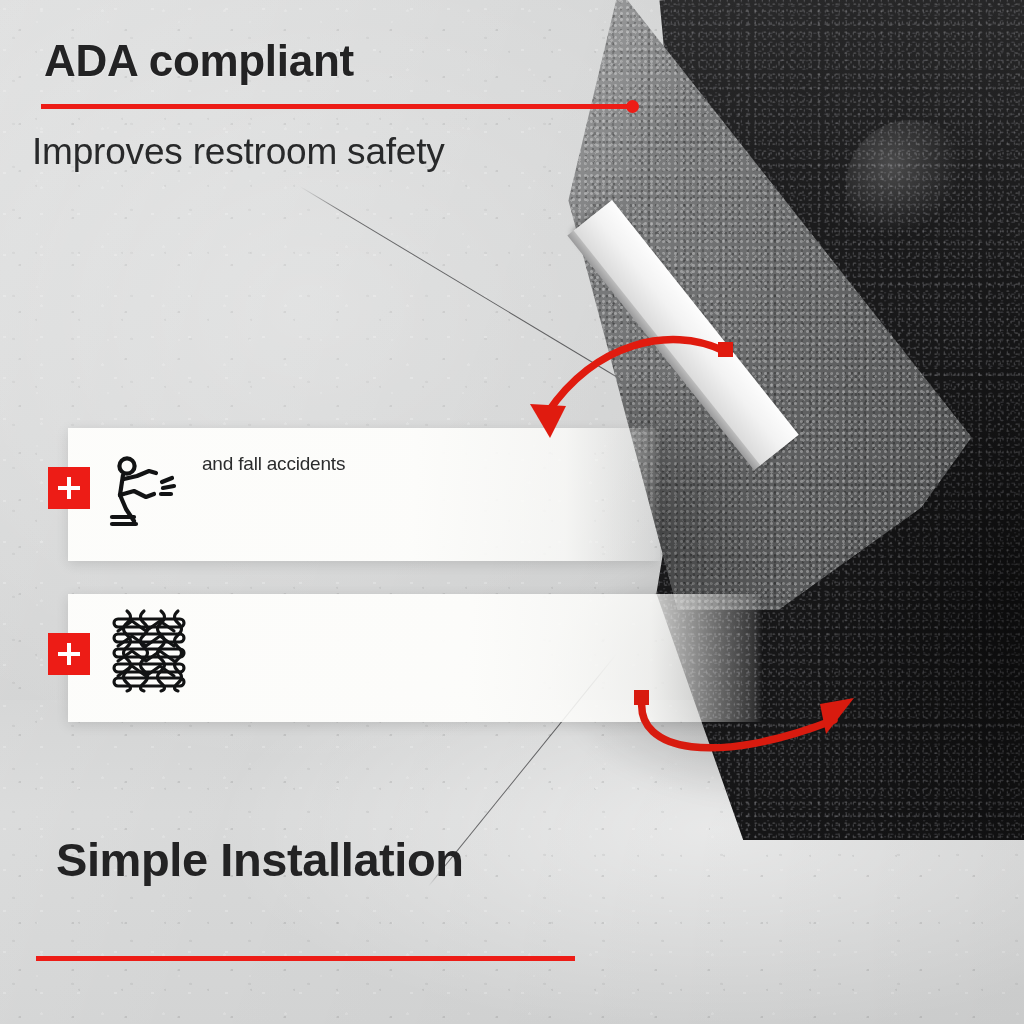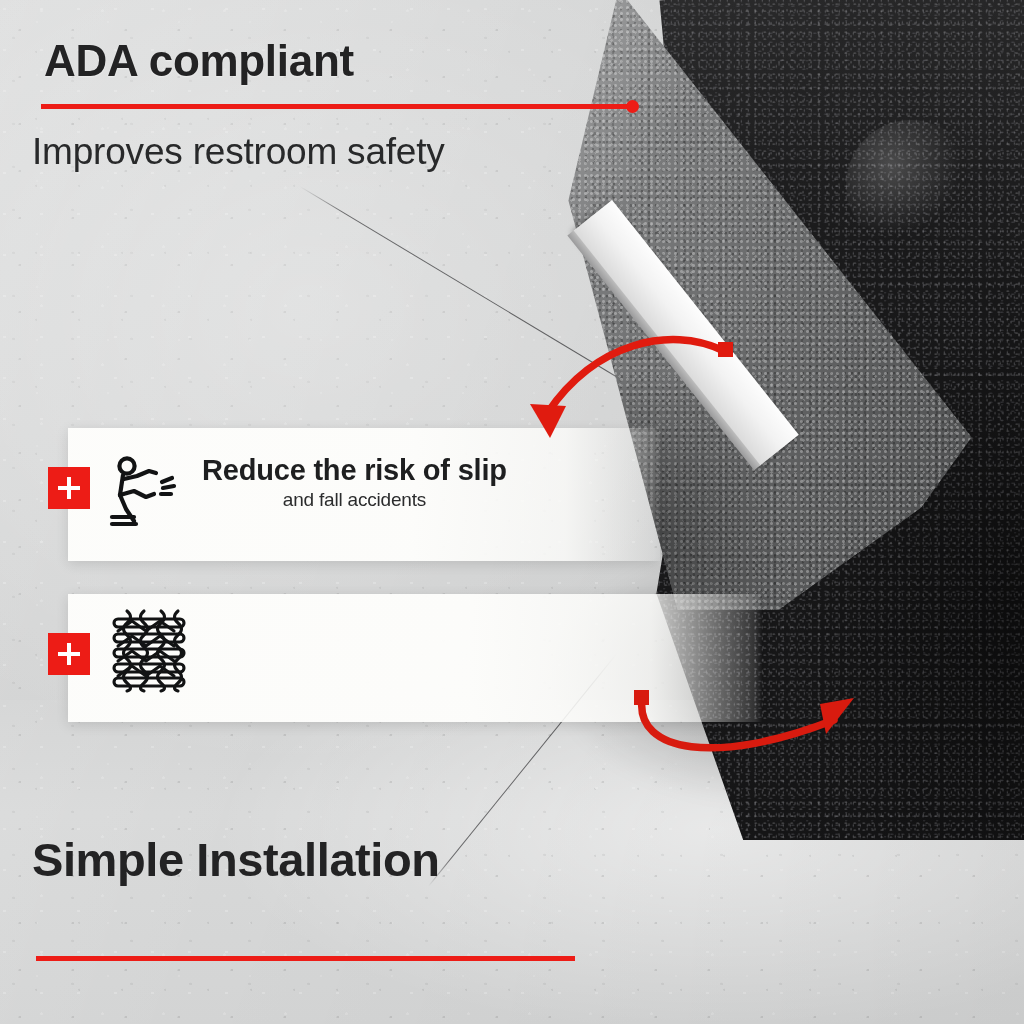"Reduce the risk of slip" div.card-title { html: <div>Reduce the risk of slip</div> -> none }
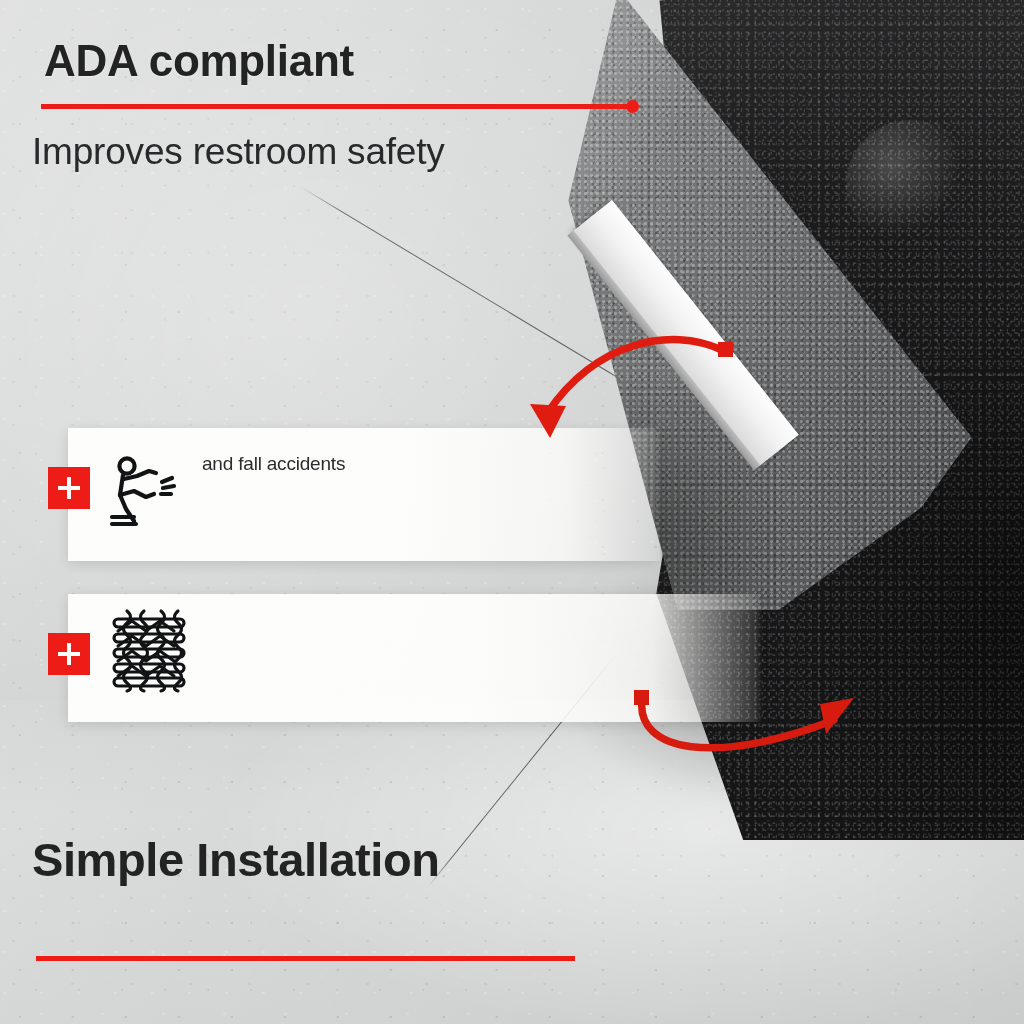"Simple Installation" .headline-bottom { left: 32px -> 56px }
